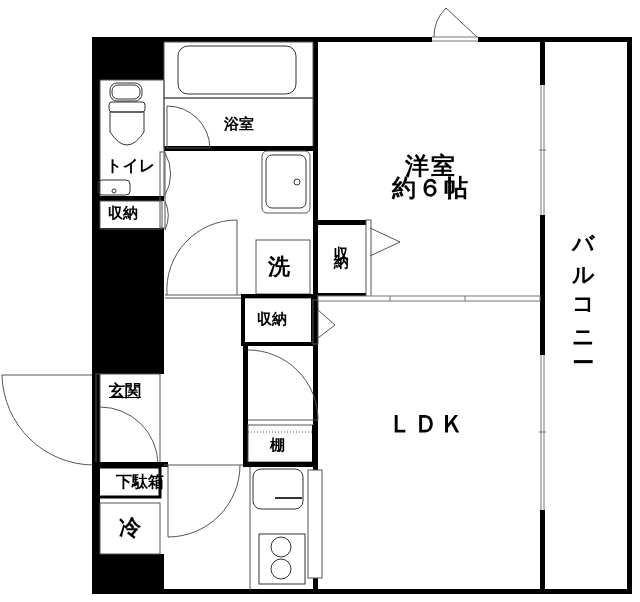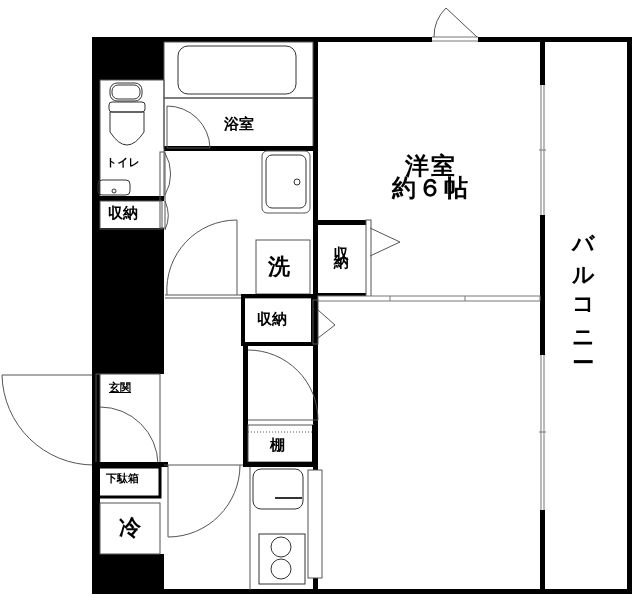"トイレ" .lbl-sm { font-size: 11px -> 16px }
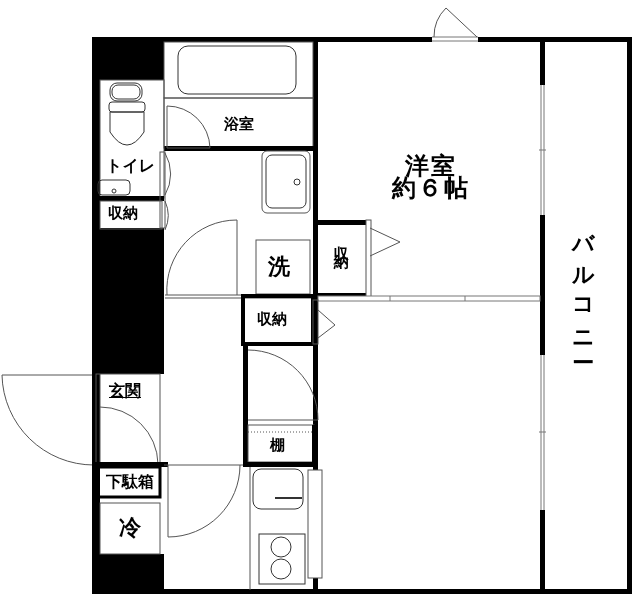"ＬＤＫ" div.lbl { html: none -> <div>ＬＤＫ</div> }
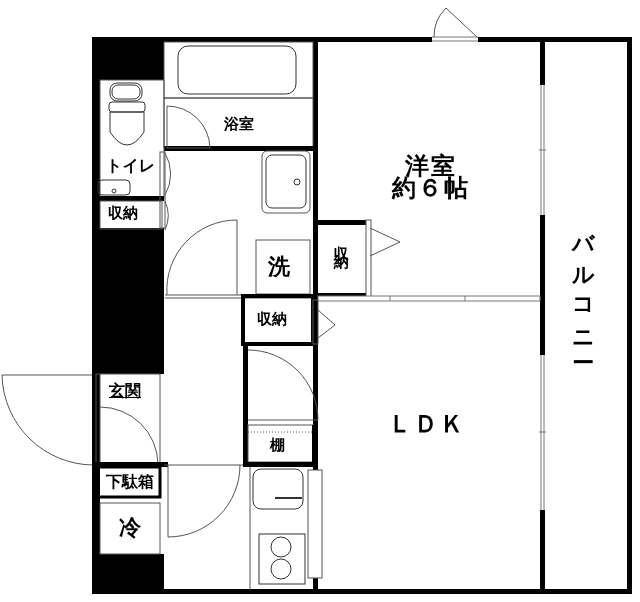"下駄箱" div.lbl { left: 106px -> 116px }
